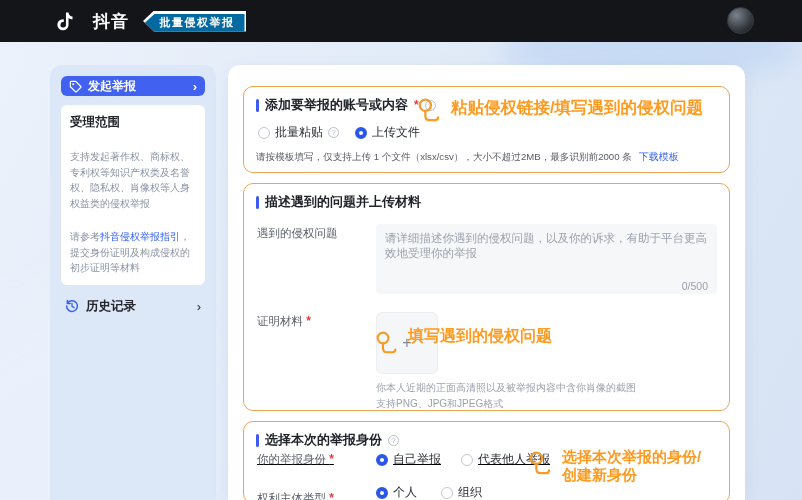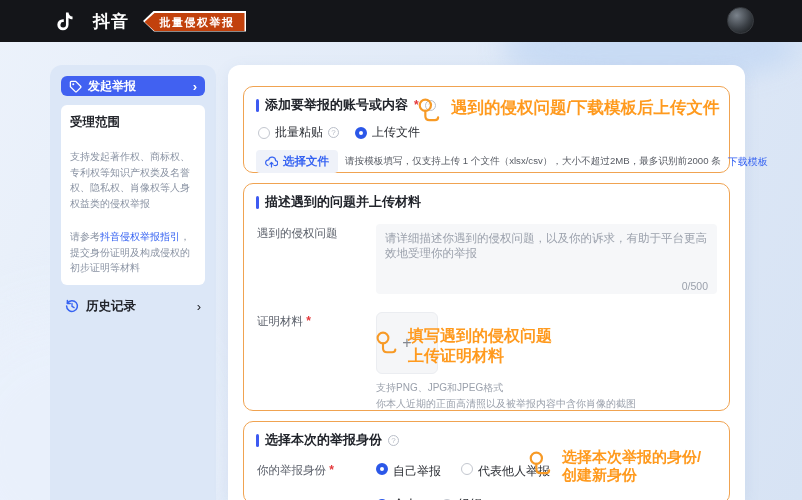"批量侵权举报" .badge-inner { background: #c2410c -> #0369a1; font-family: none -> Liberation Mono, monospace }
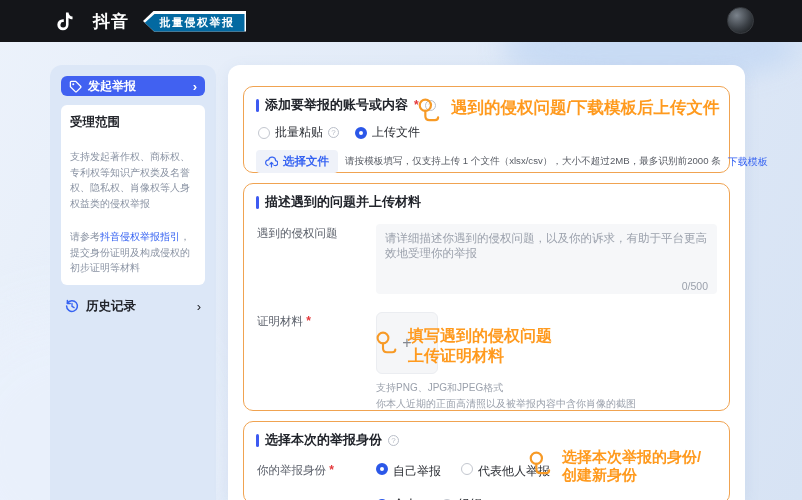"遇到的侵权问题/下载模板后上传文件" span.txt { text: 遇到的侵权问题/下载模板后上传文件 -> 粘贴侵权链接/填写遇到的侵权问题 }
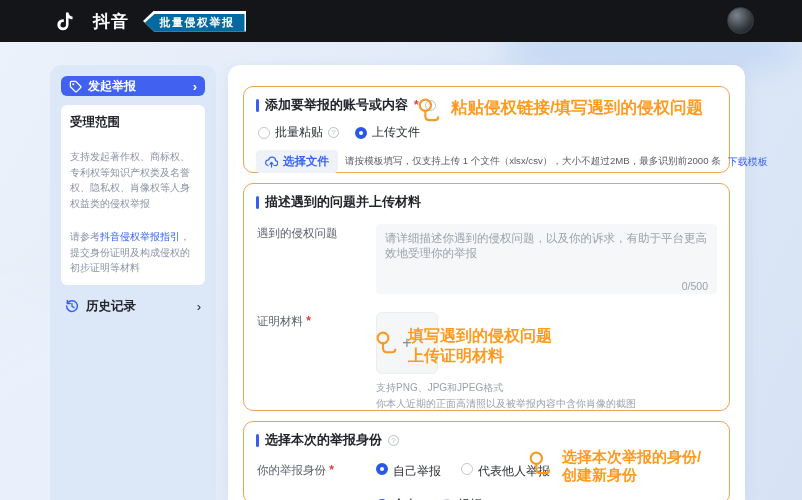"选择文件" span.pill { html: <span> <span> <svg> <path></path> <path></path> </svg> </span> <span>选择文件</span> </span> -> none }
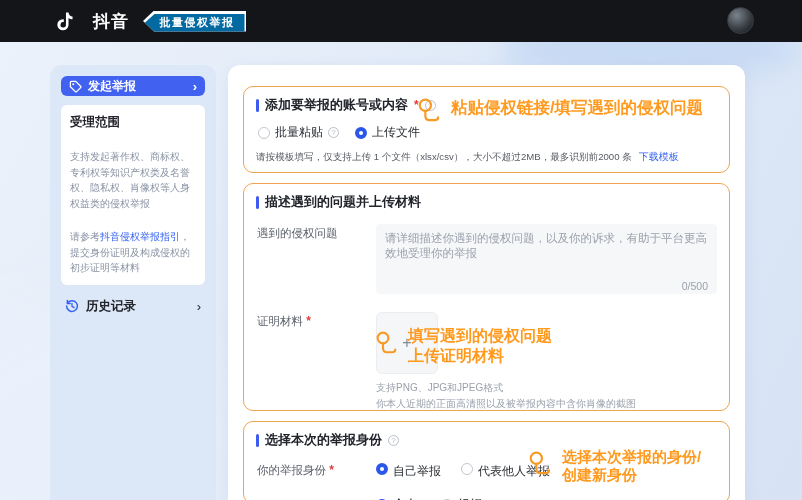"上传证明材料" div { html: <div>上传证明材料</div> -> none }
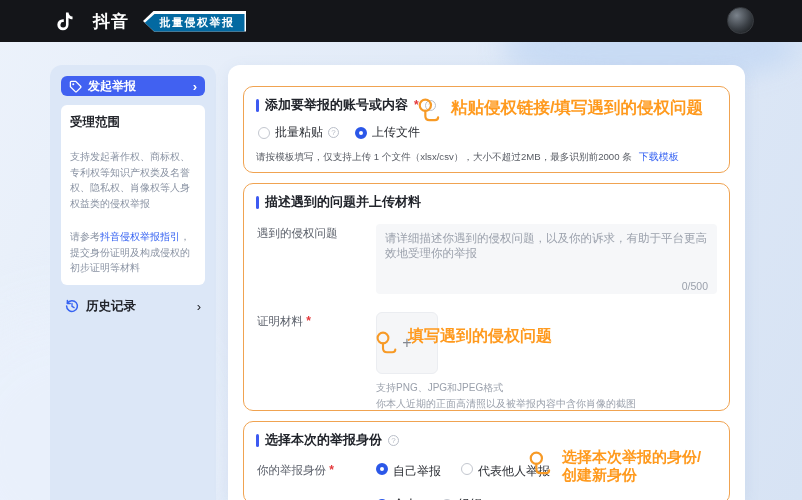"支持PNG、JPG和JPEG格式" div { order: before "你本人近期的正面高清照以及被举报内容中含你肖像的截图" -> after "你本人近期的正面高清照以及被举报内容中含你肖像的截图" }
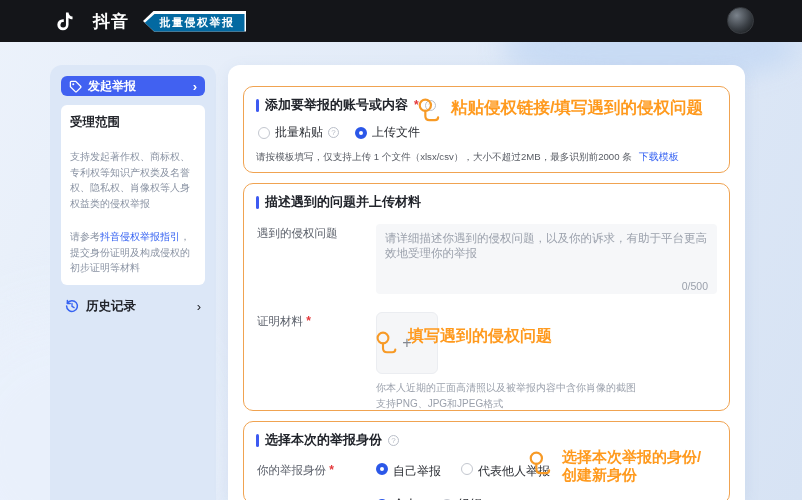"你的举报身份 *" div.form-row { align-items: flex-start -> center; margin-top: 14px -> 2px; text-decoration: none -> underline }
